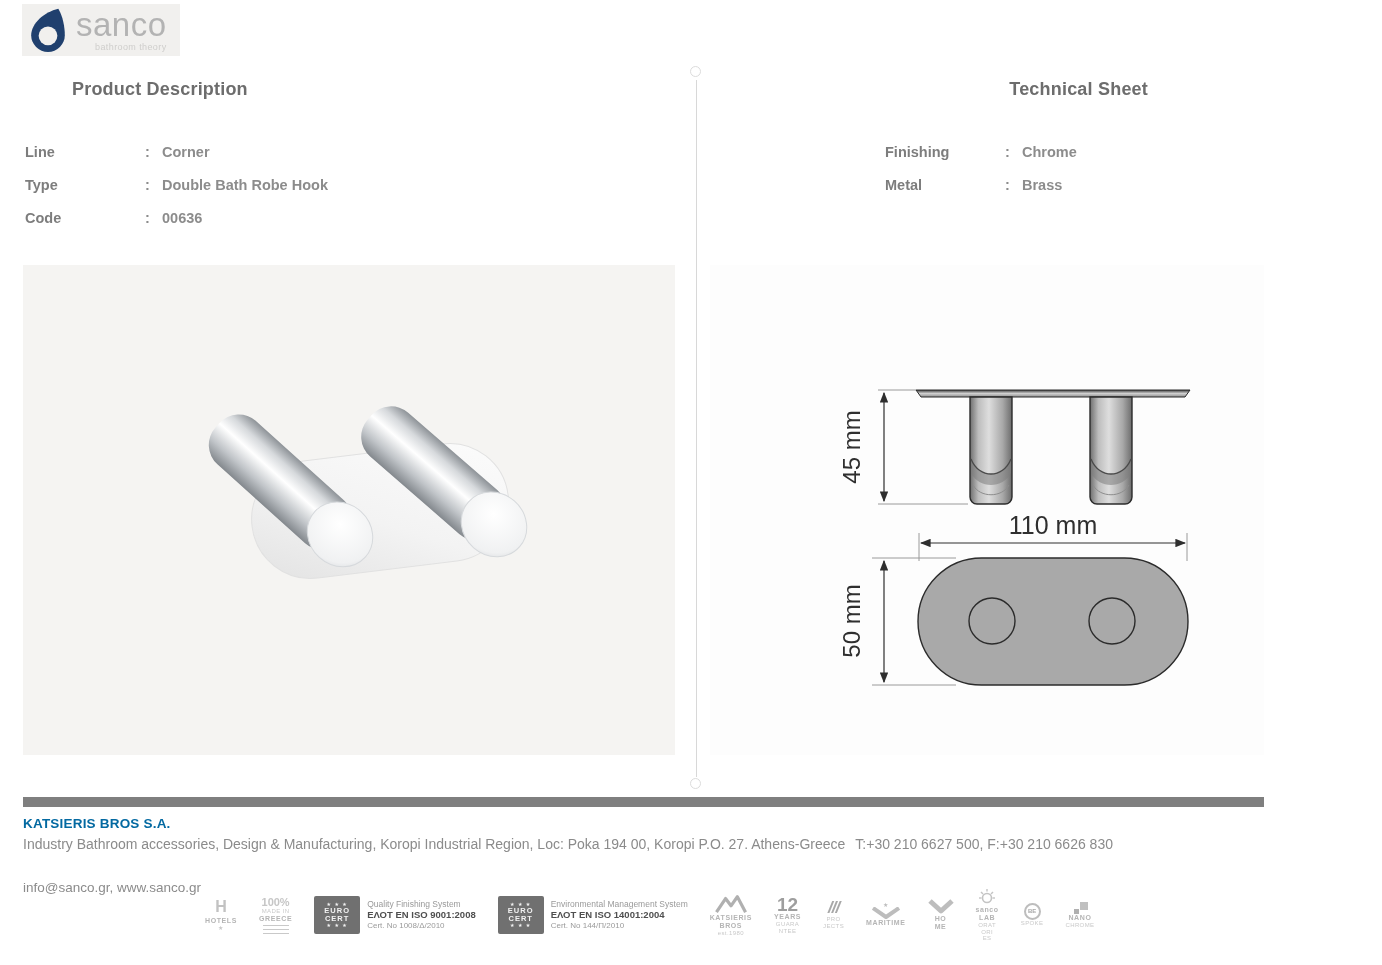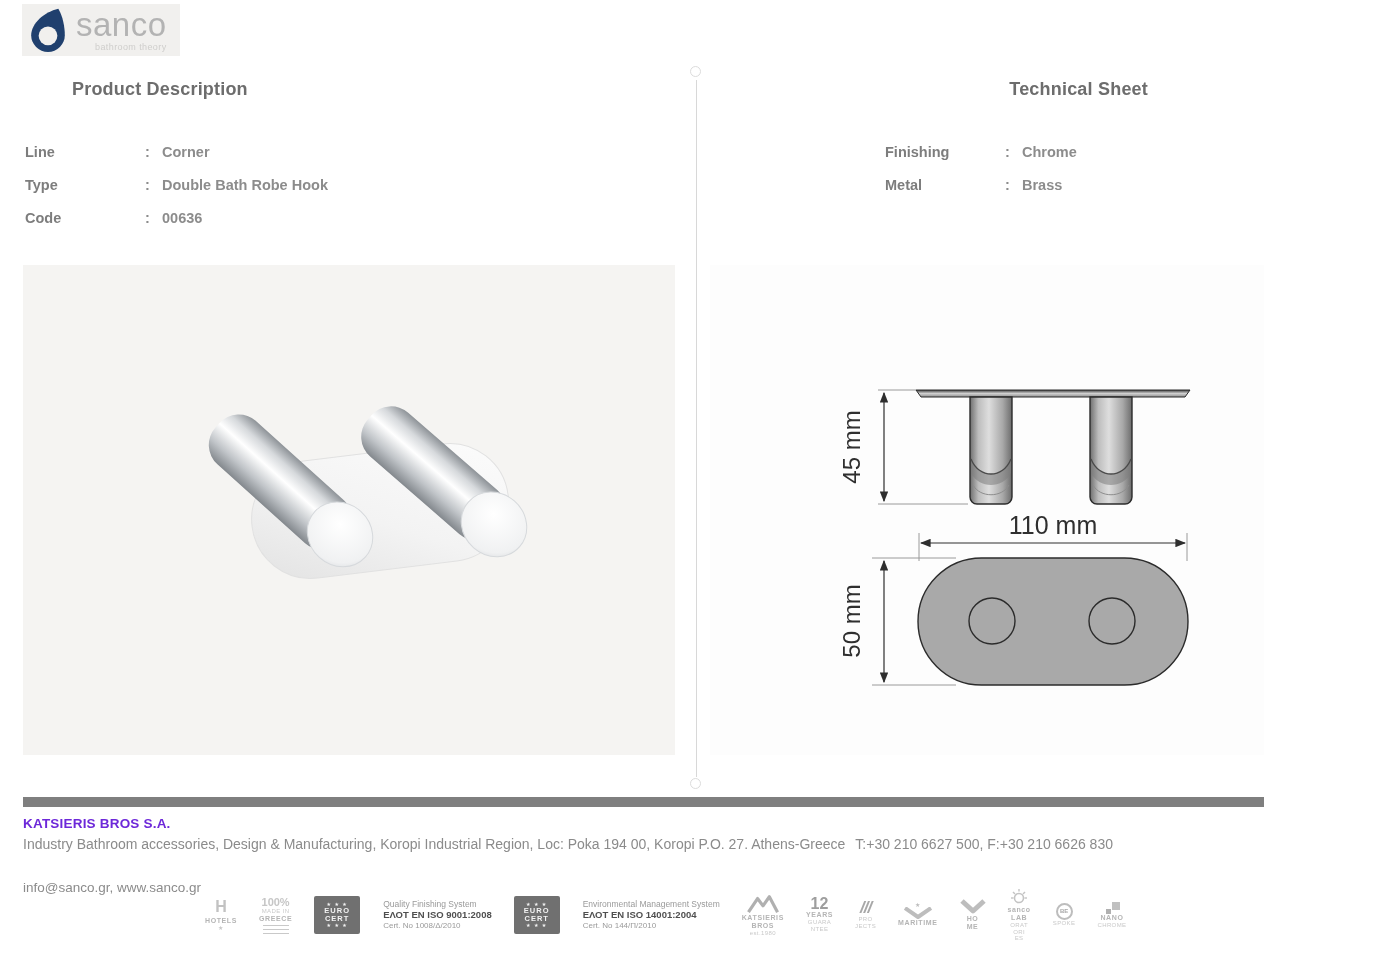"KATSIERIS BROS S.A." .footer-company { color: #6d28d9 -> #0369a1 }
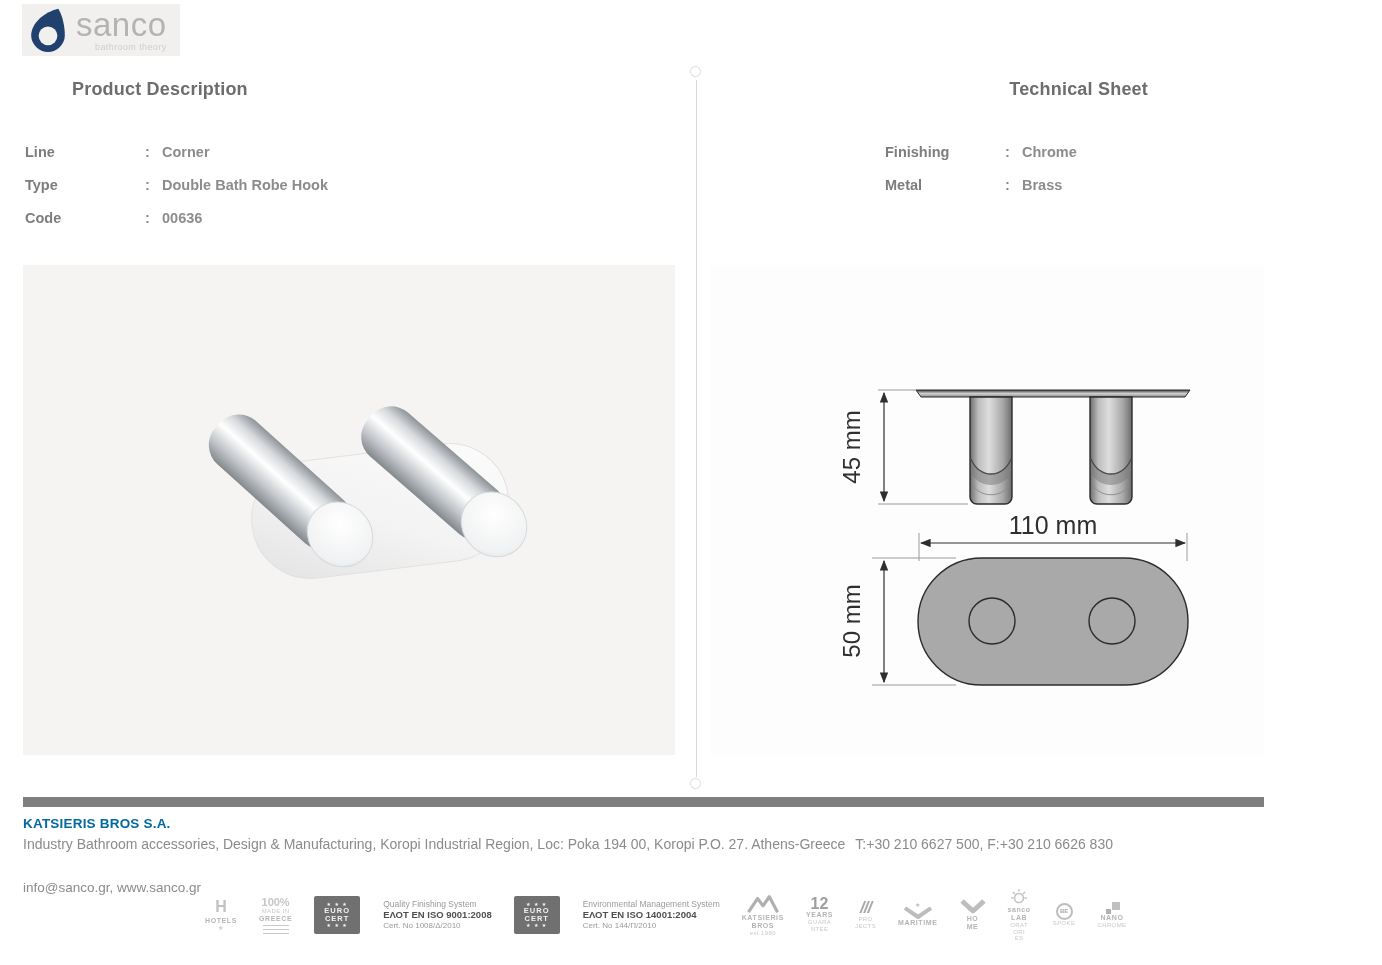"EURO" .badge-eurocert { gap: 23px -> 7px }
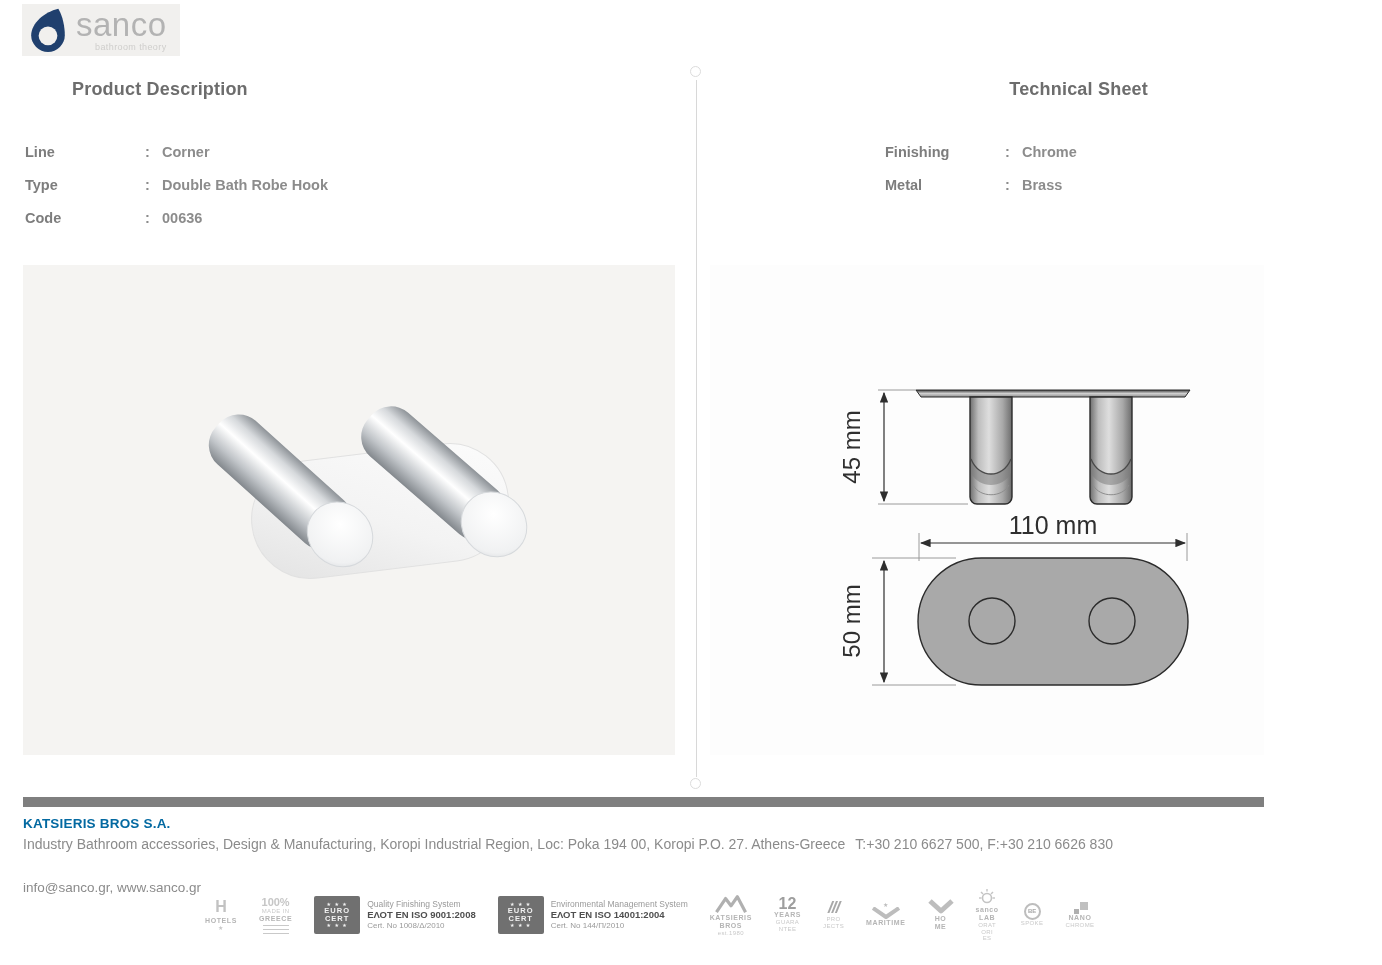"12" .badge-12 .big12 { font-size: 16px -> 19px }
